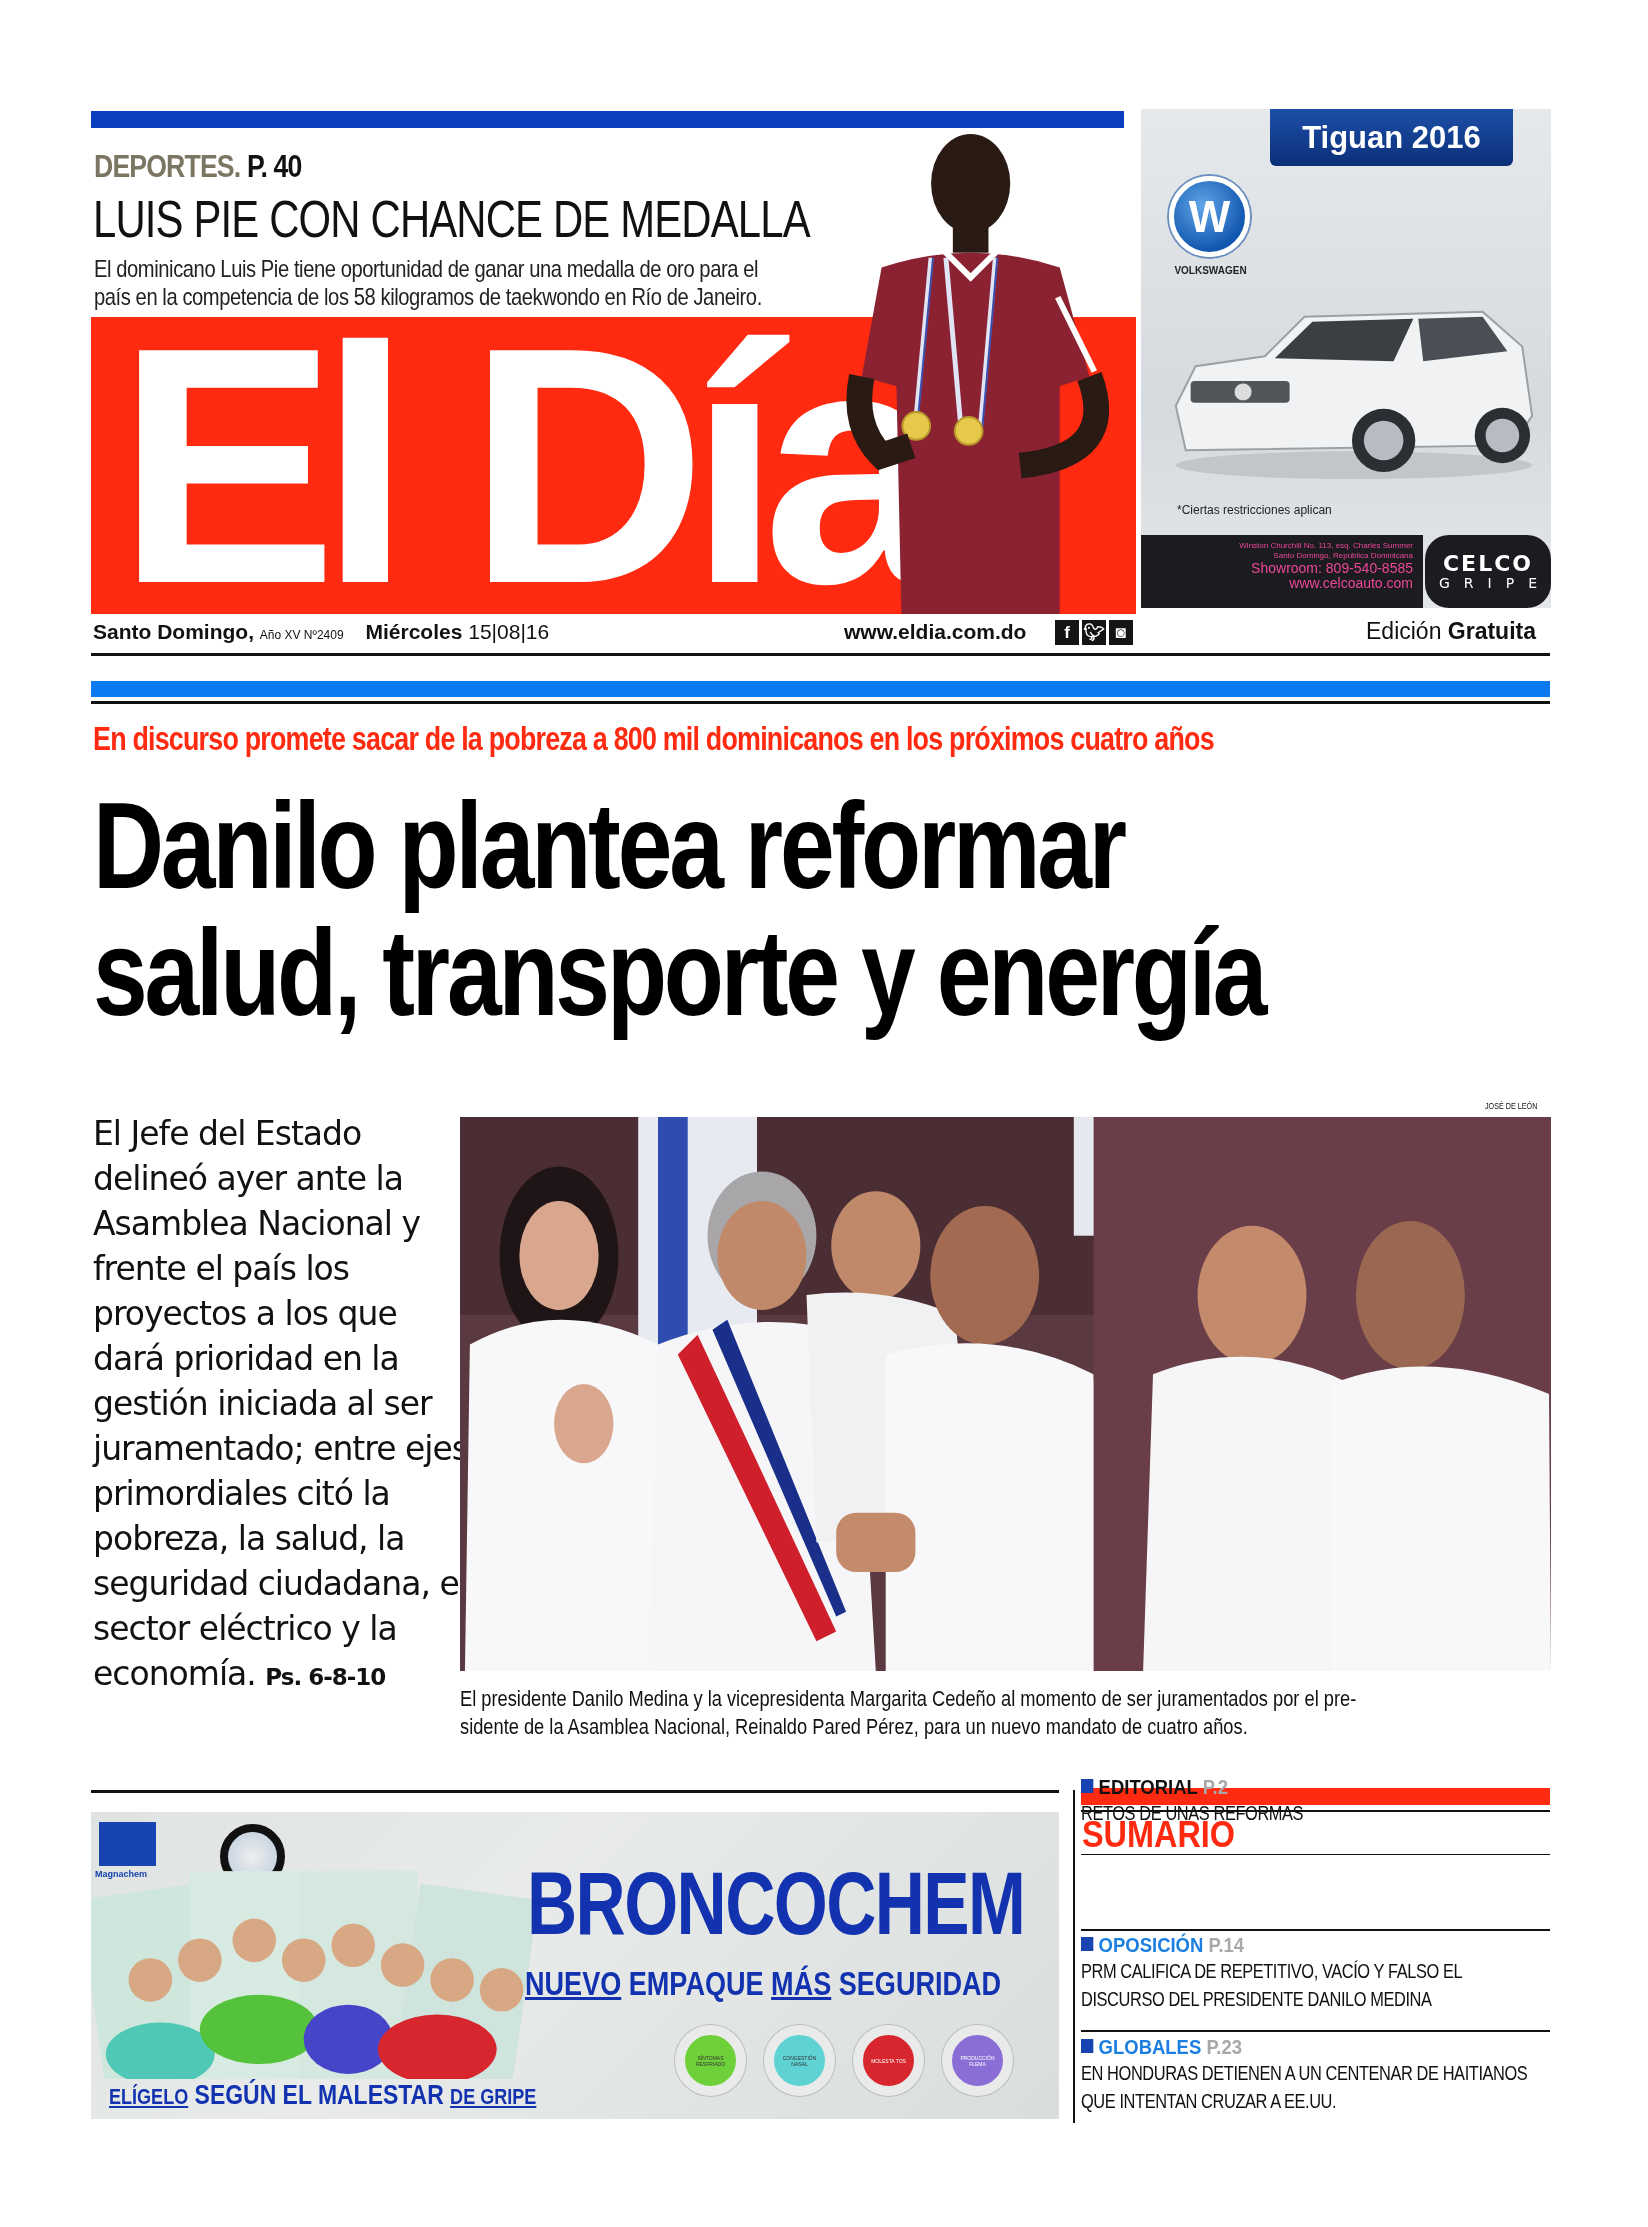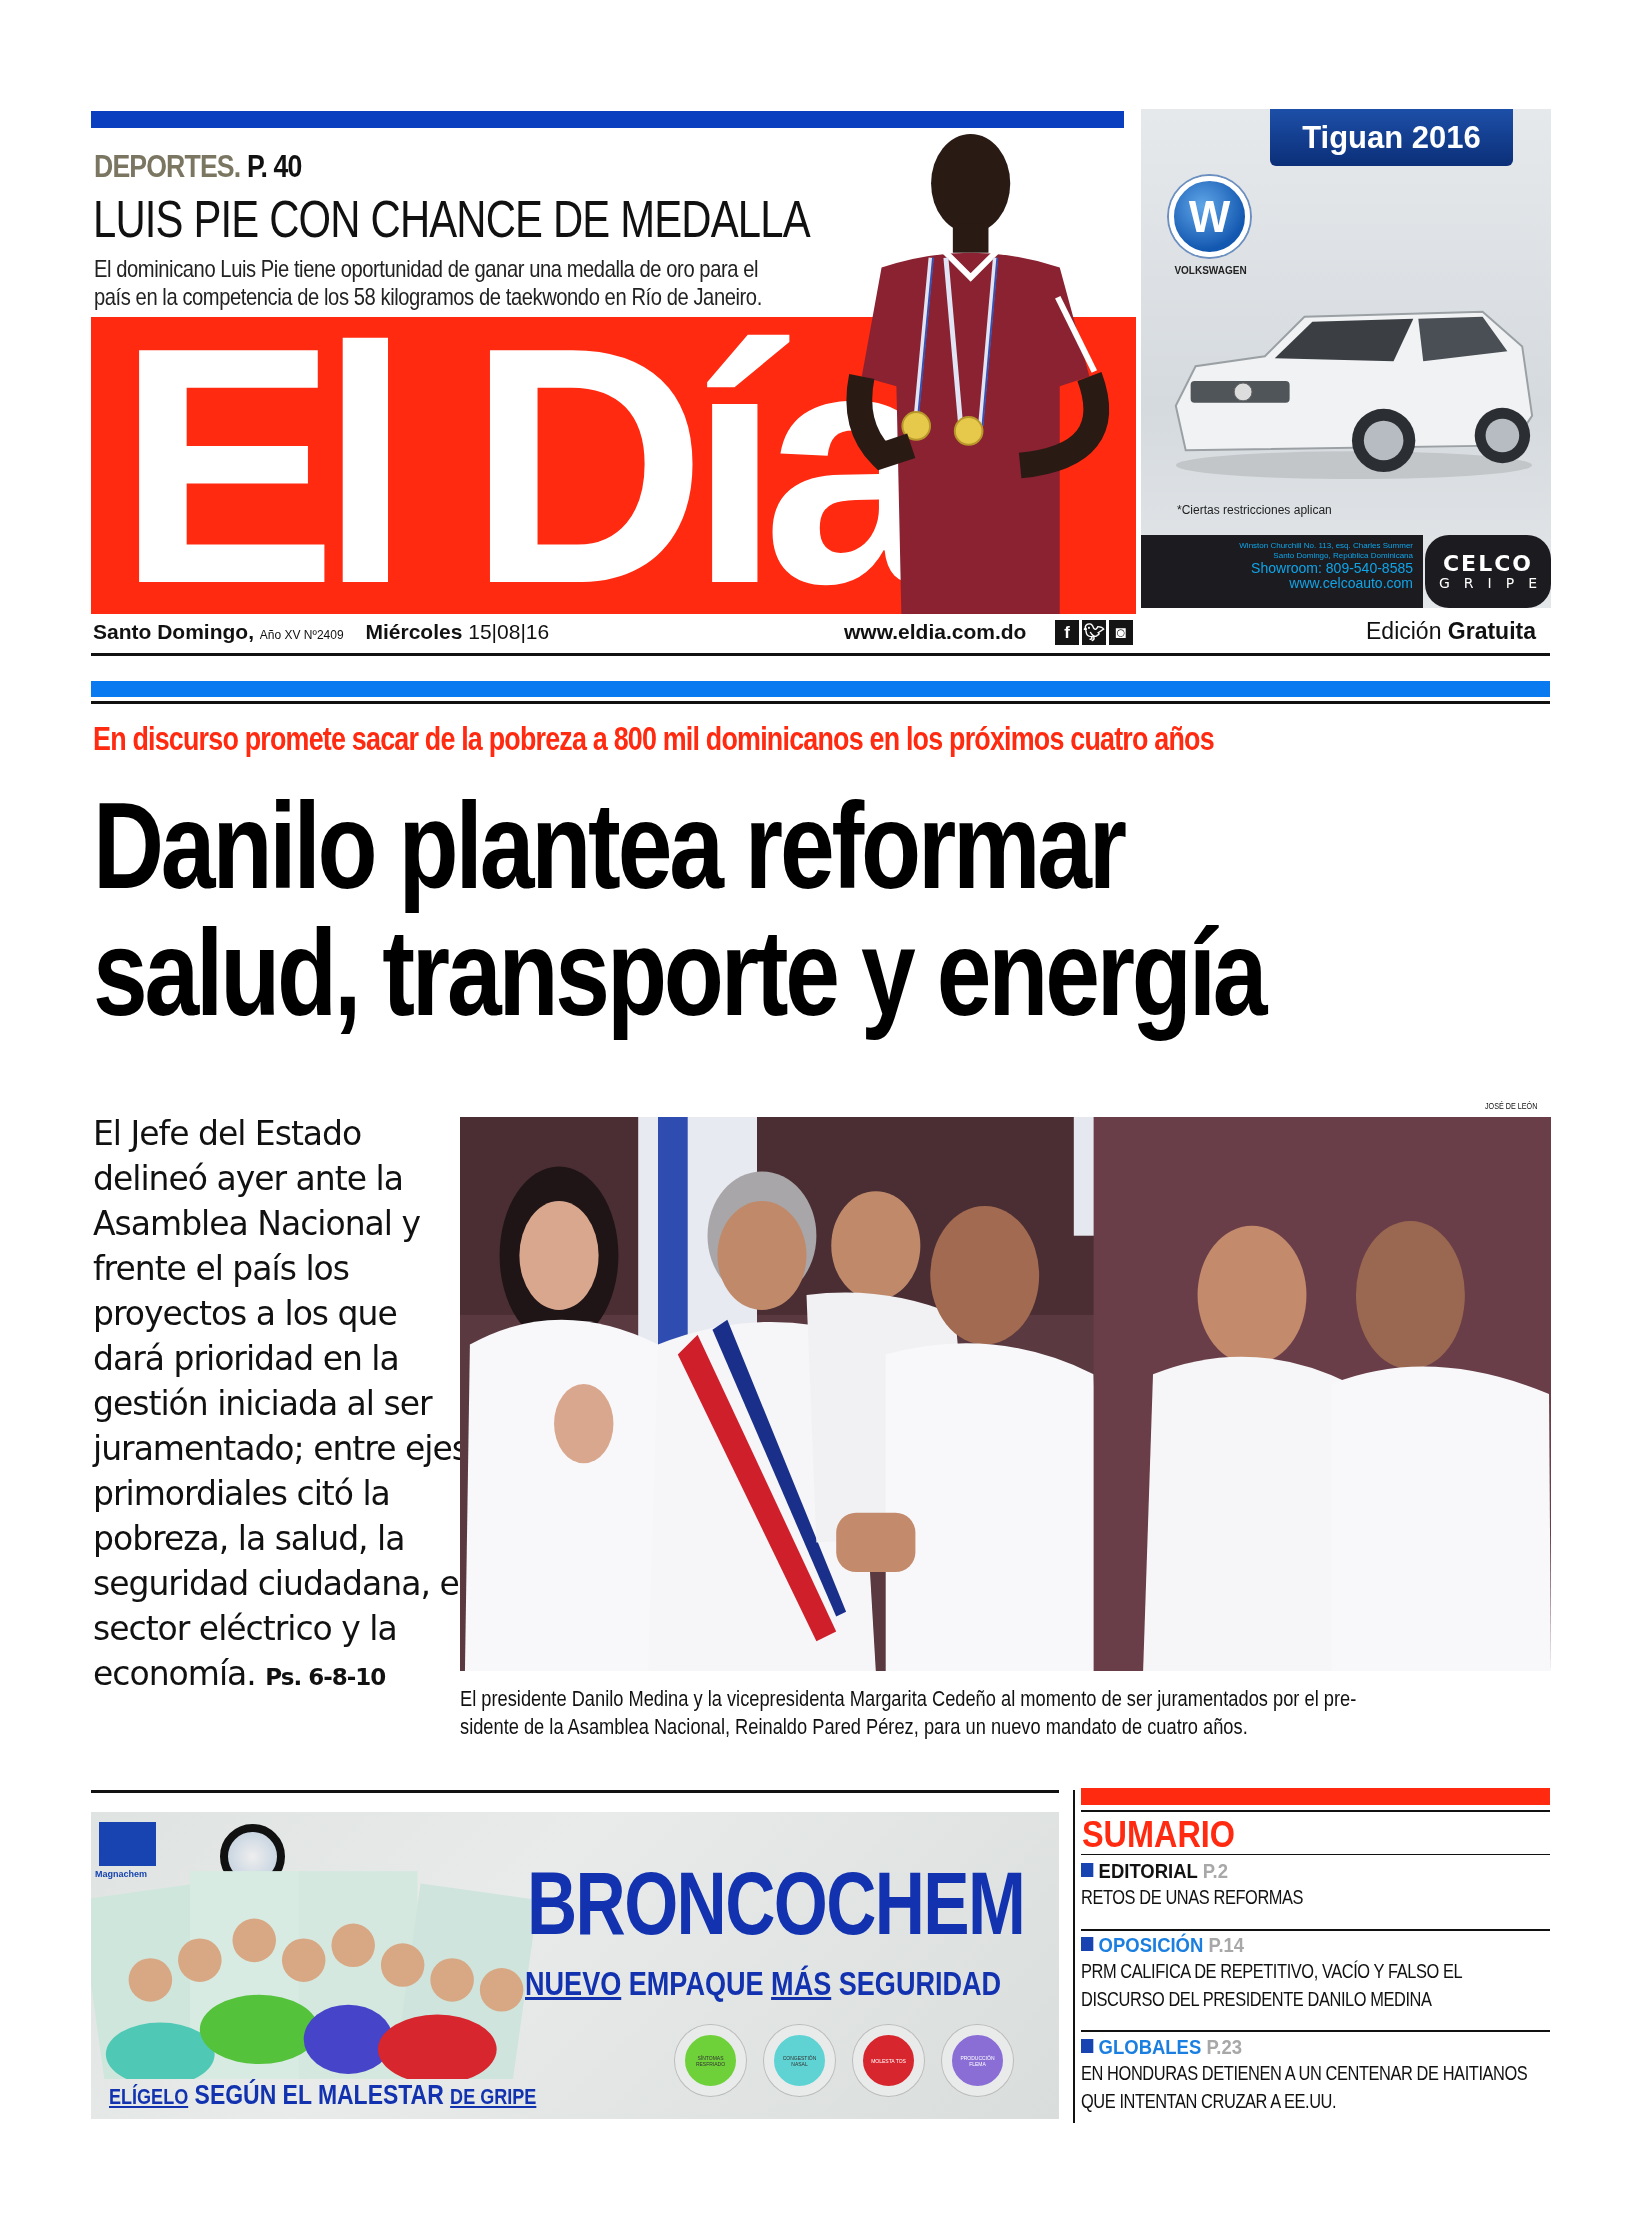"Winston Churchill No. 113, esq." .vw-addr { color: #0ea5e9 -> #ec4899 }
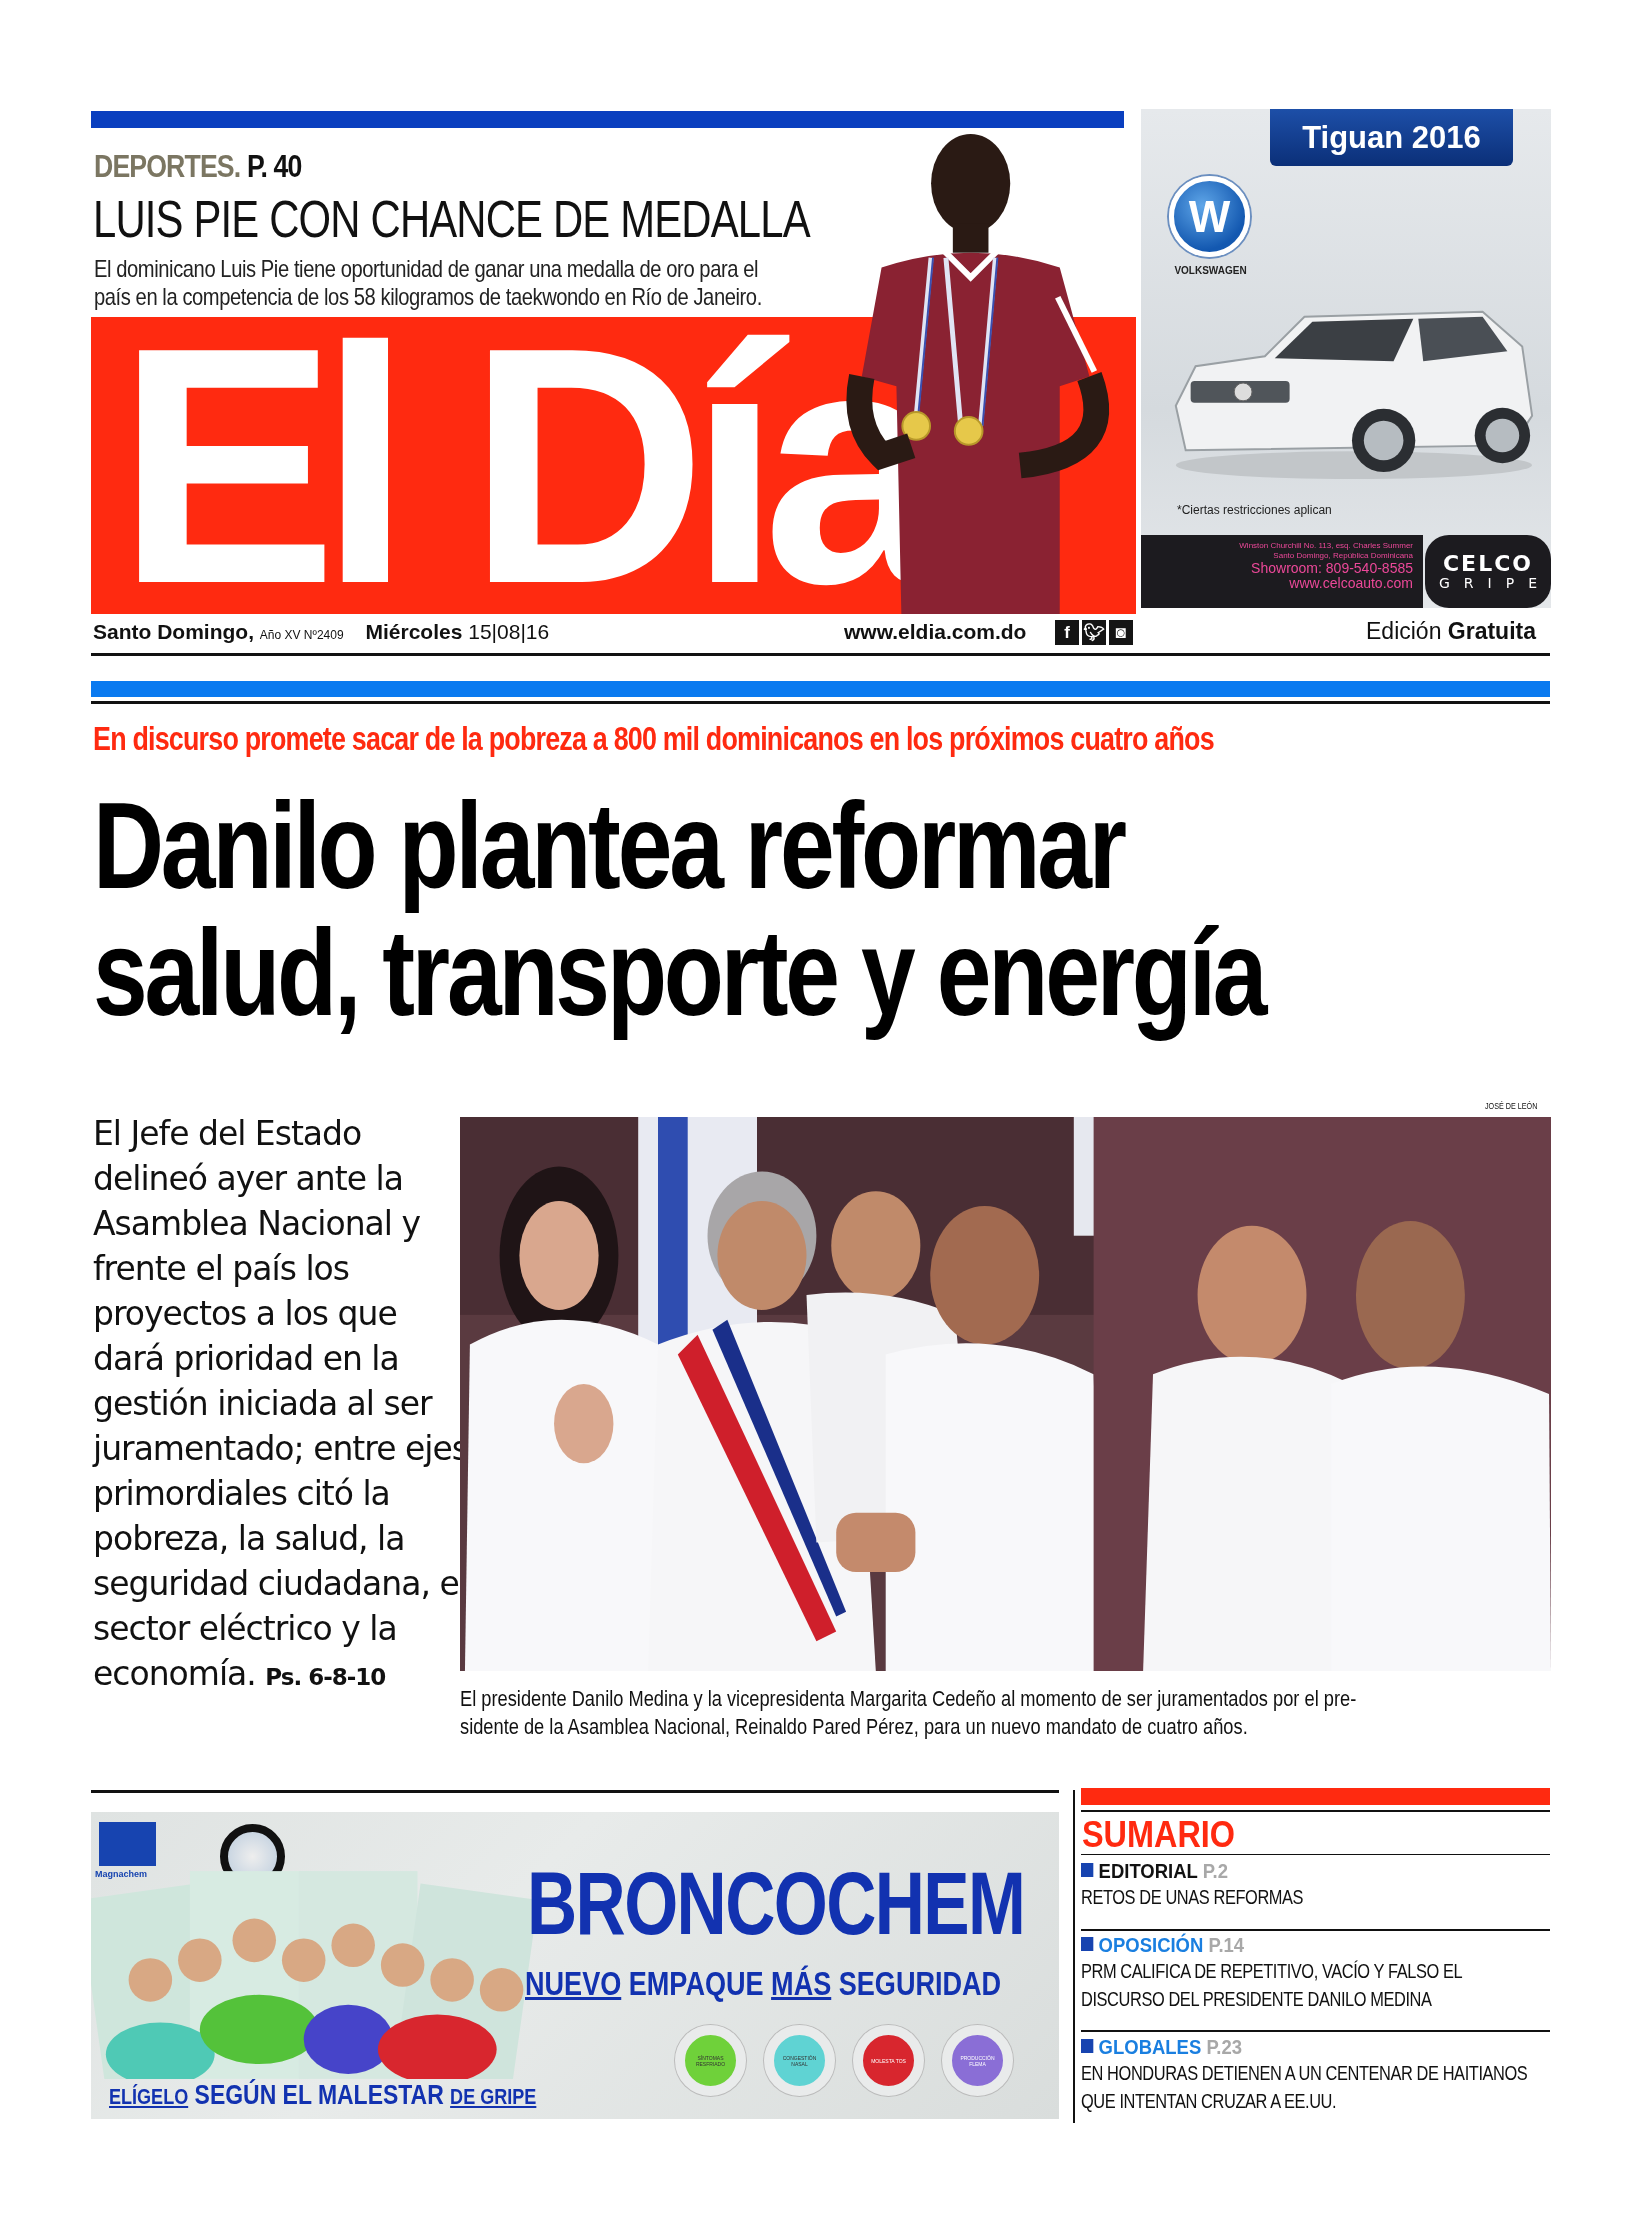"EDITORIAL P.2" div.abs { top: 1859px -> 1775px }
